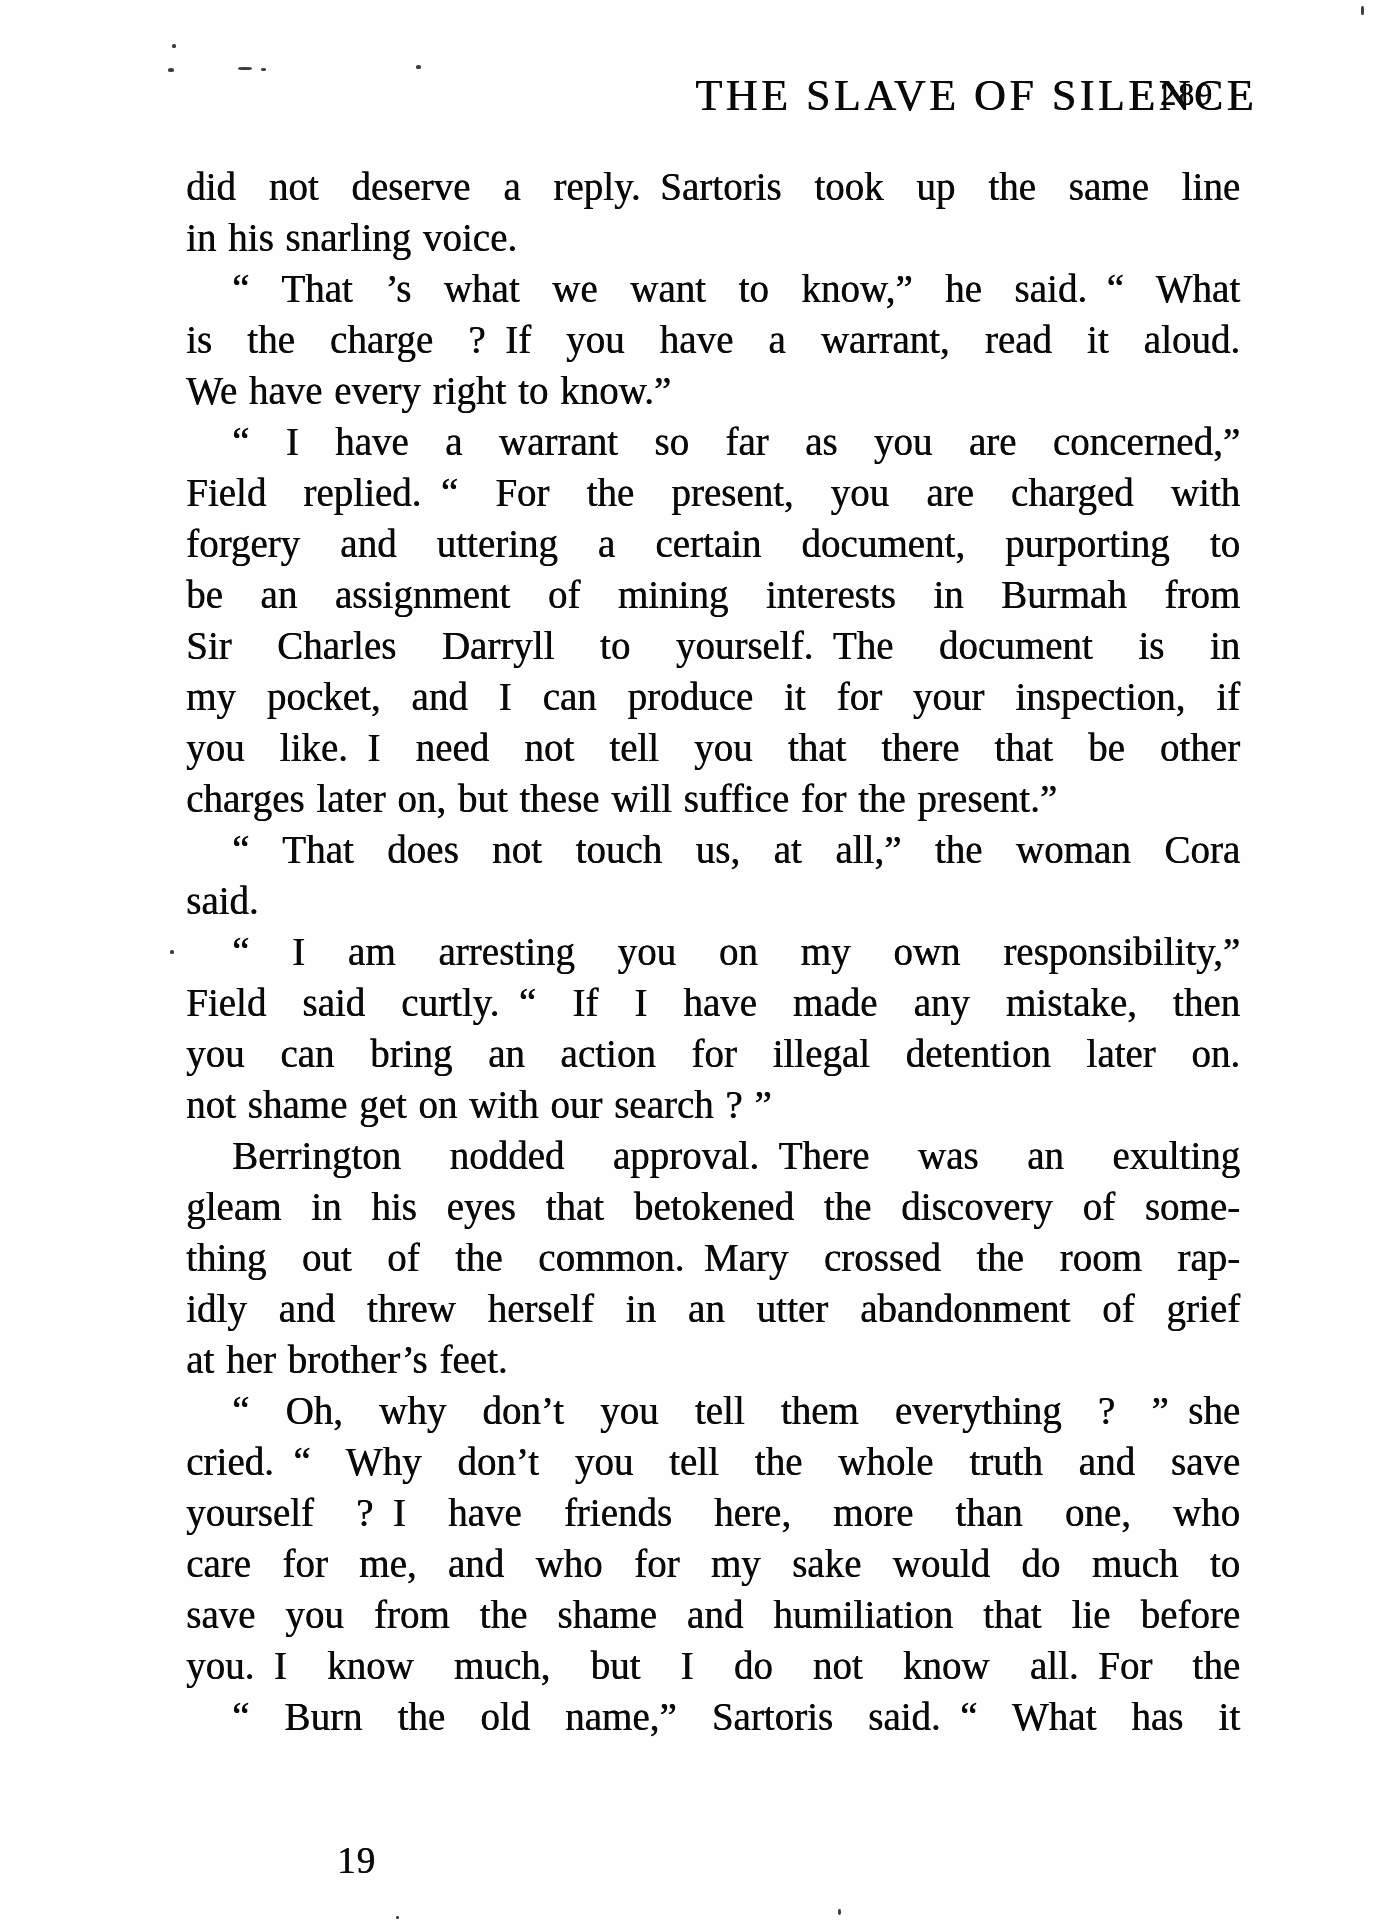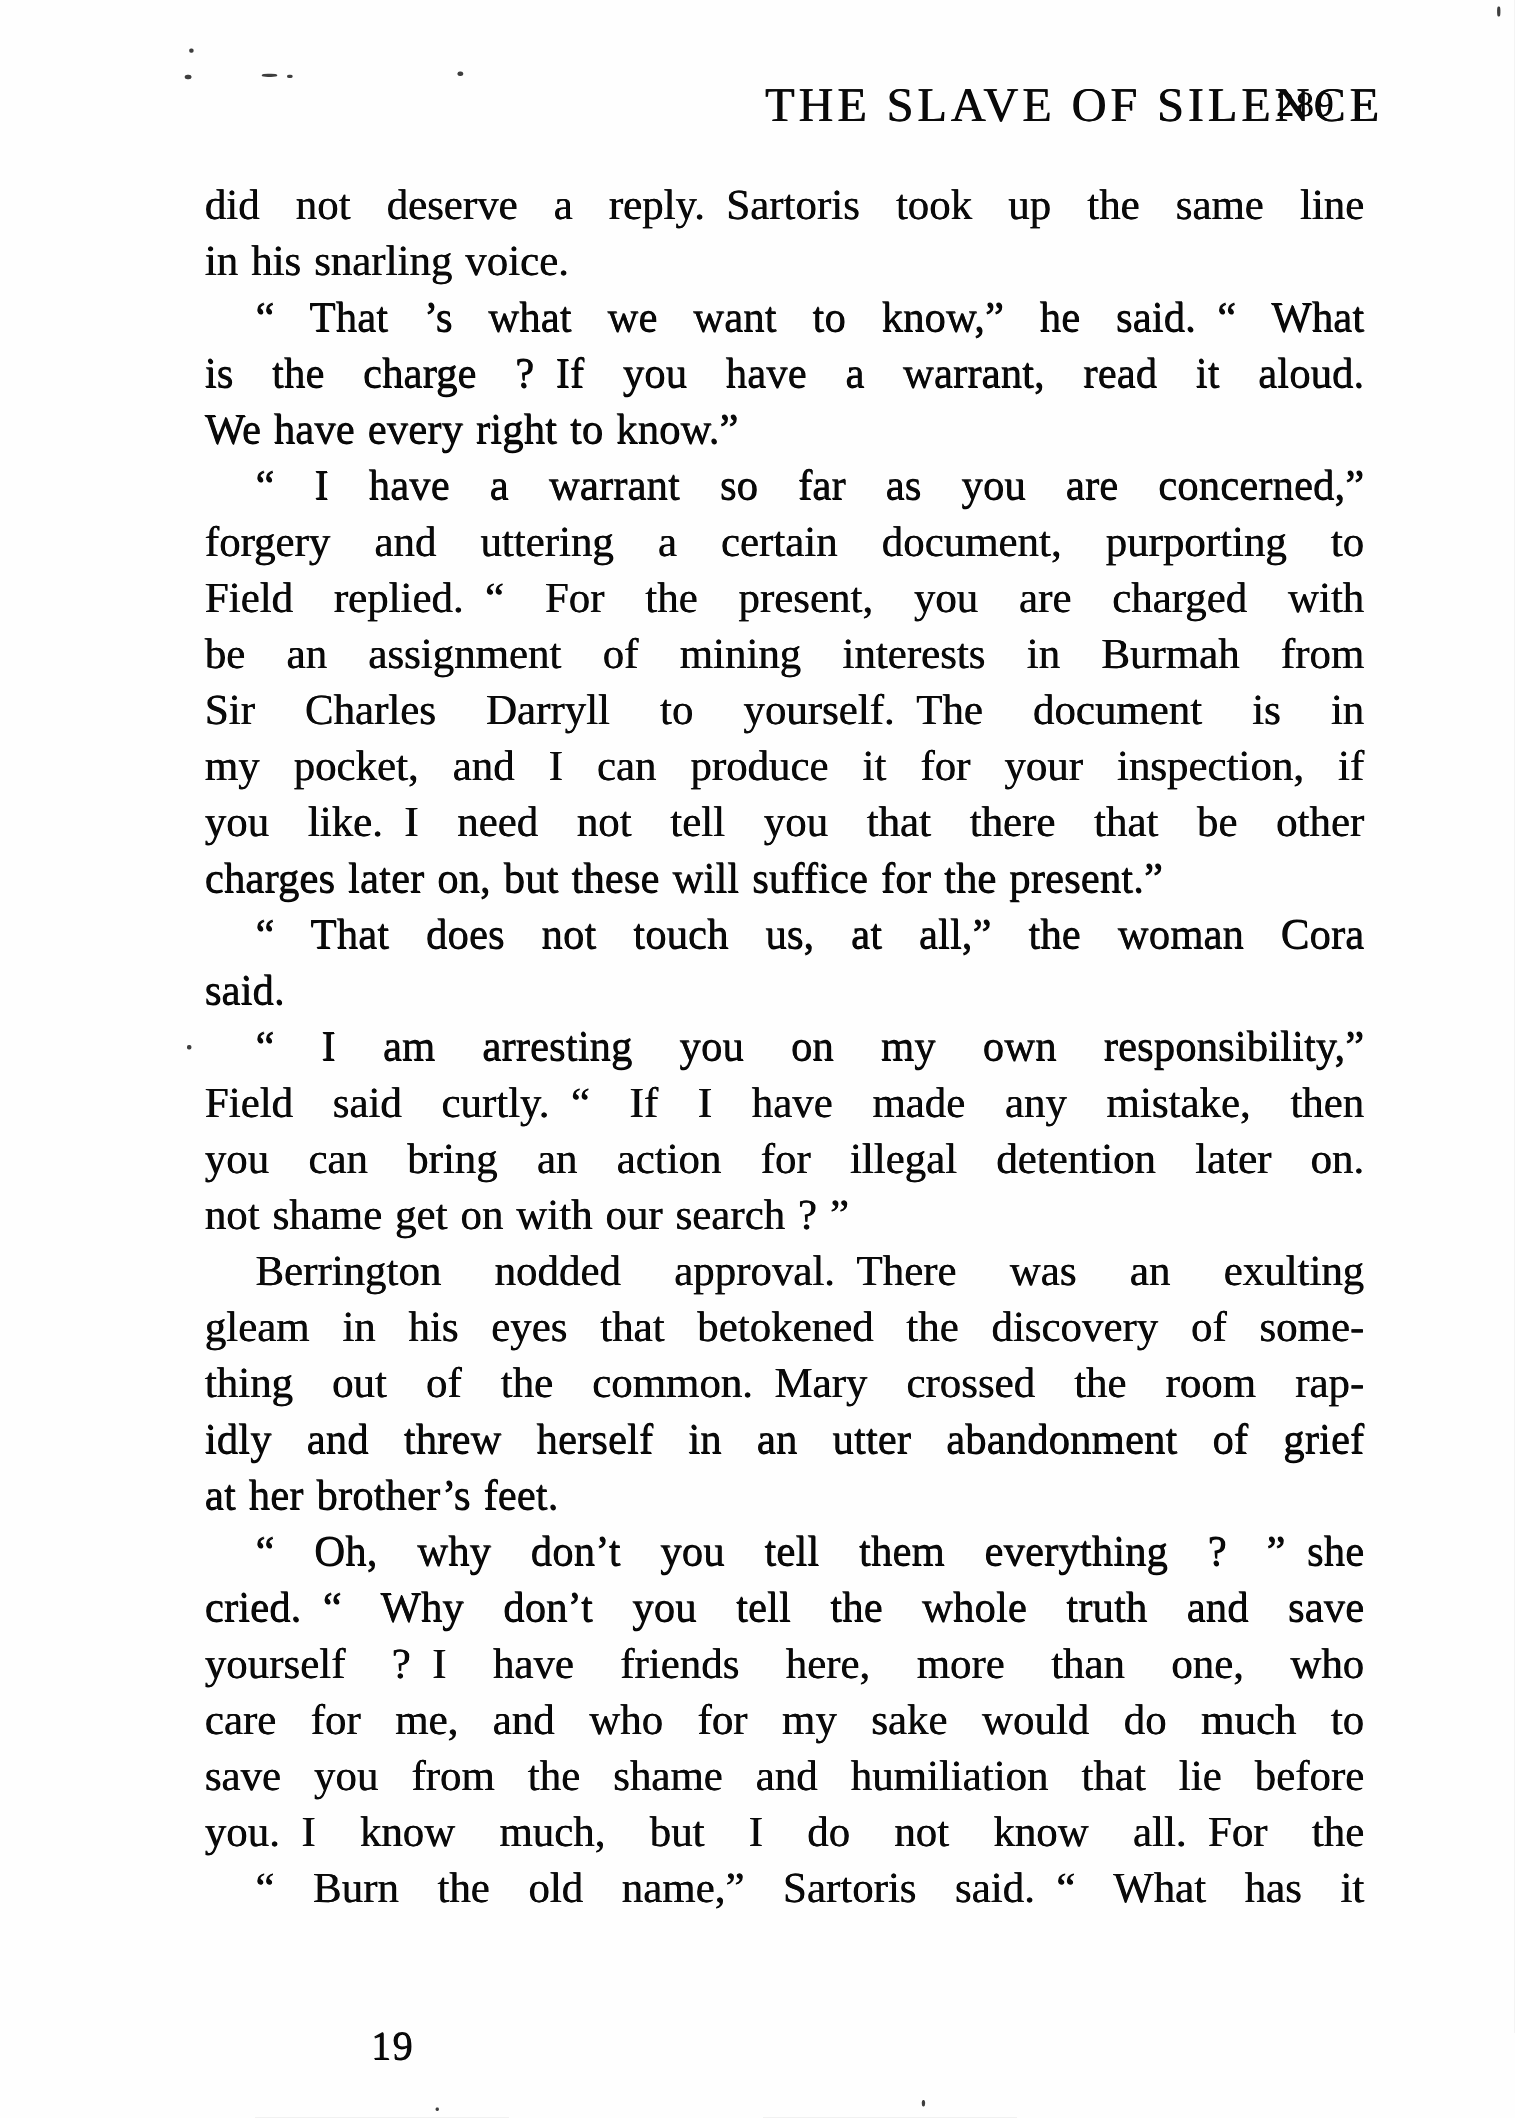"forgery and uttering a certain" div.line { order: before "Field replied. “ For the" -> after "Field replied. “ For the" }
